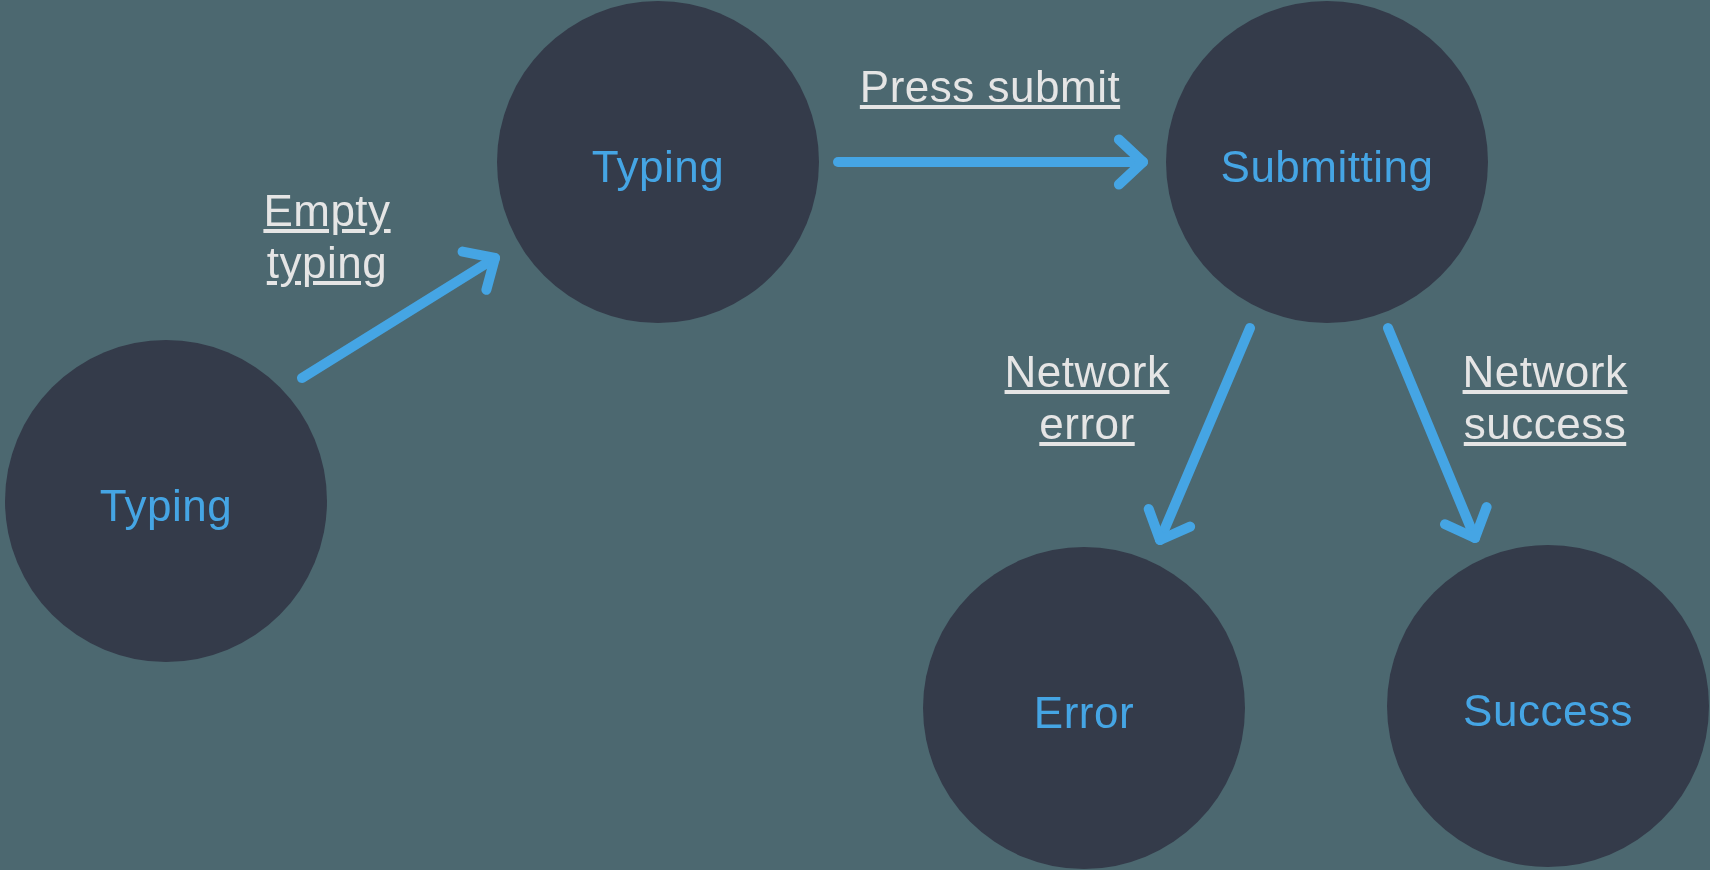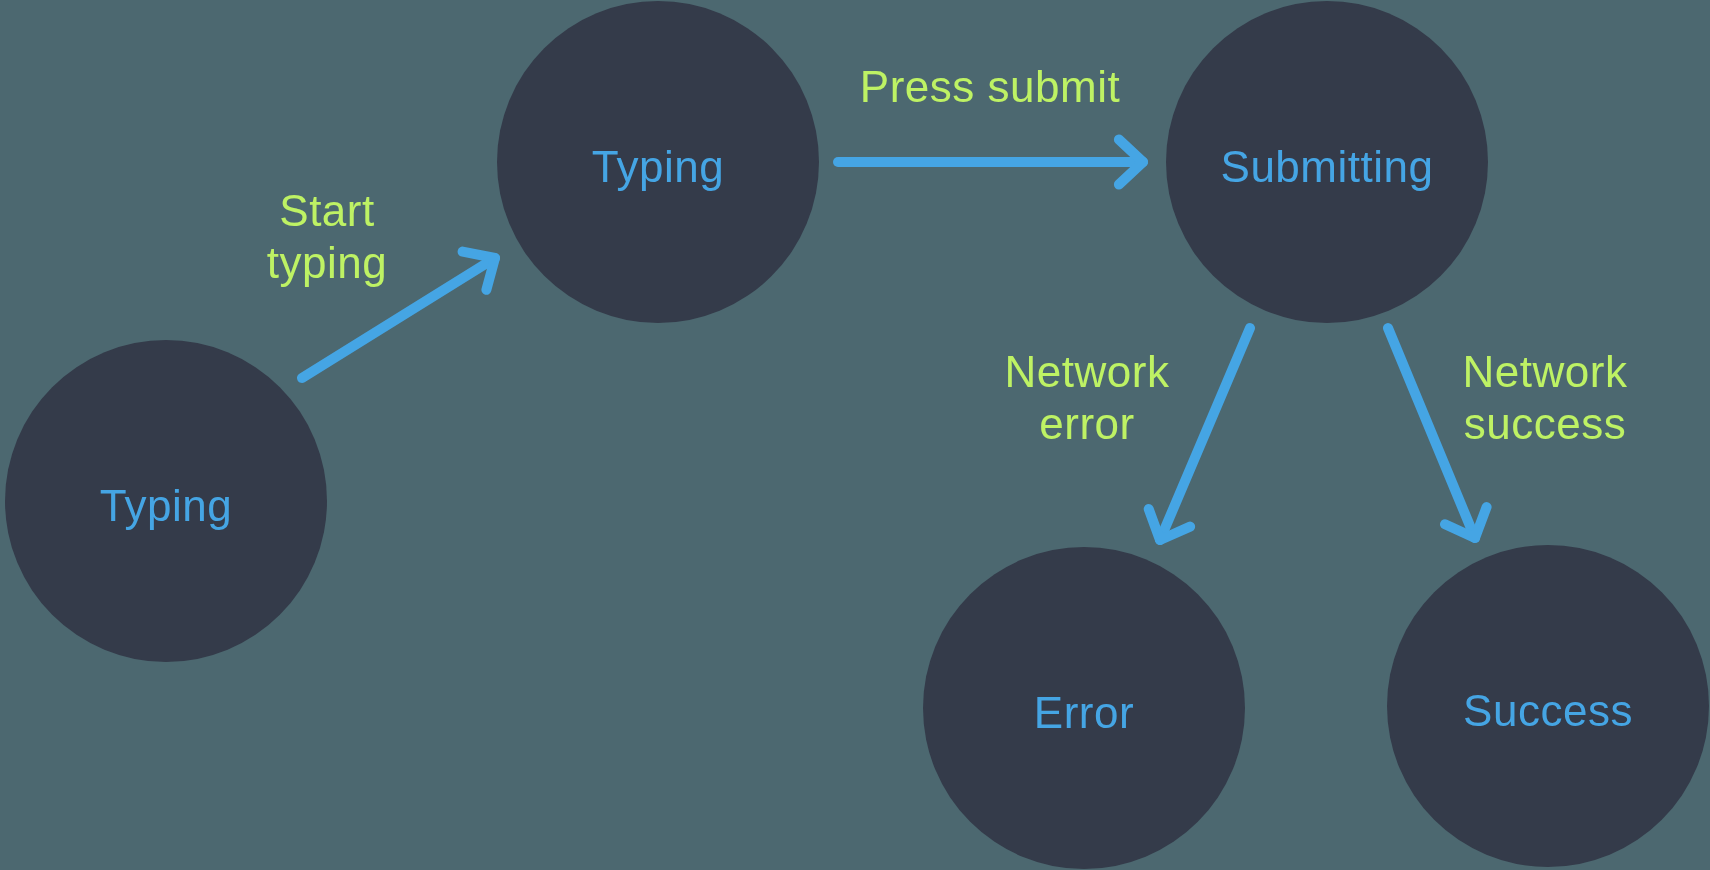"Press submit" .edge-label { color: #bef264 -> #e5e5e5; text-decoration: none -> underline }
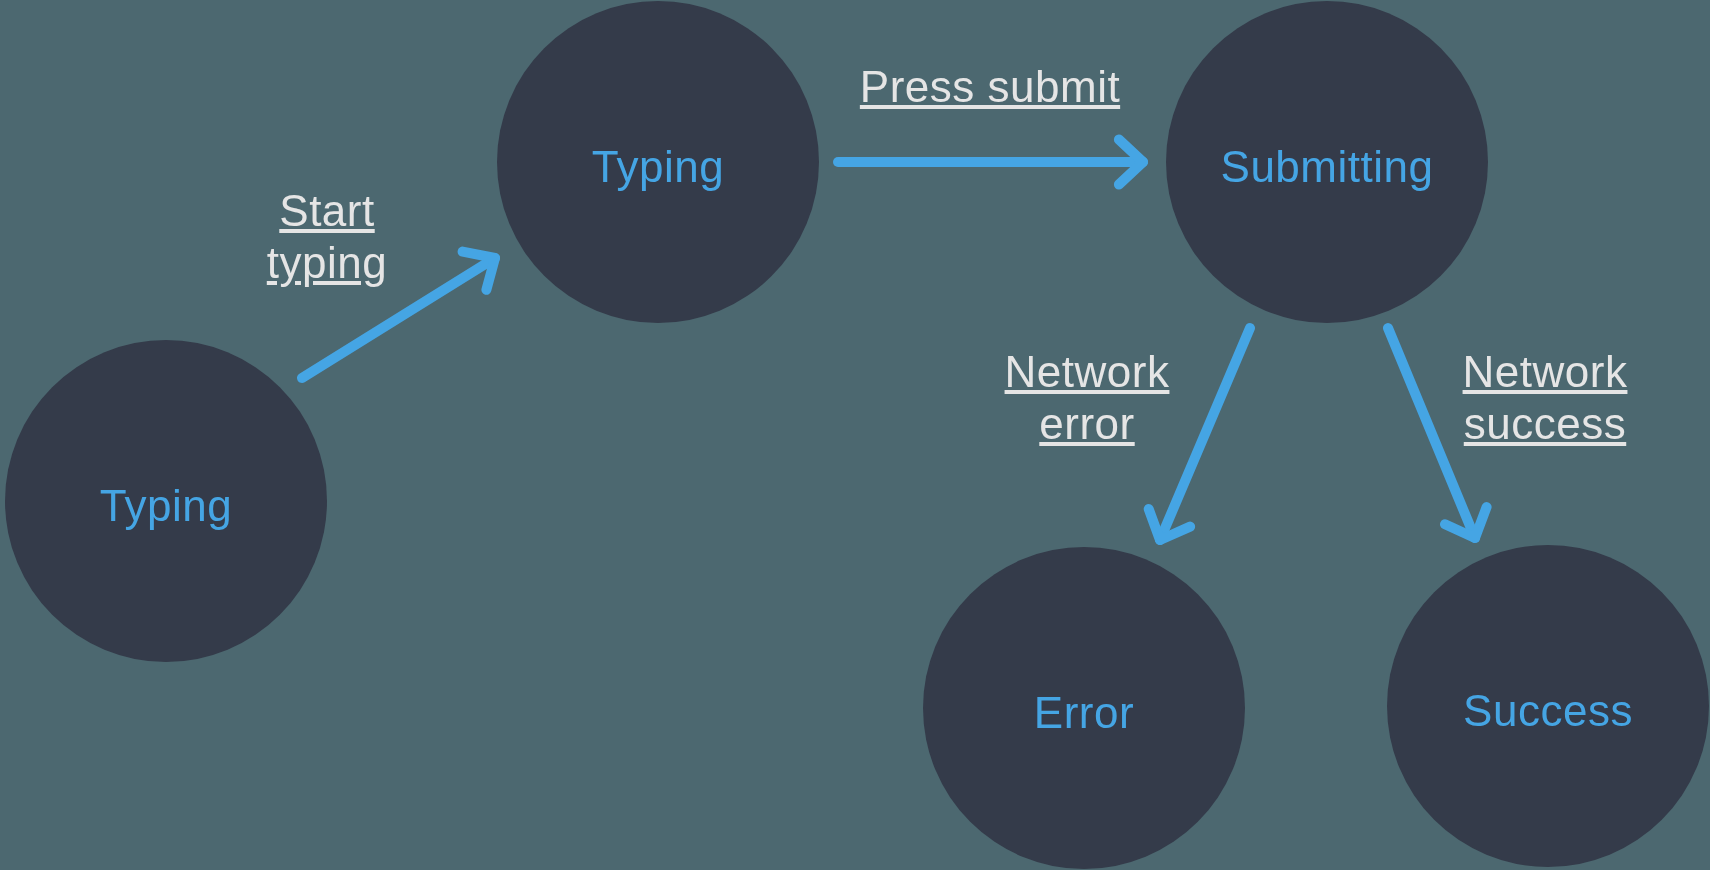"Start" span.line { text: Start -> Empty }
